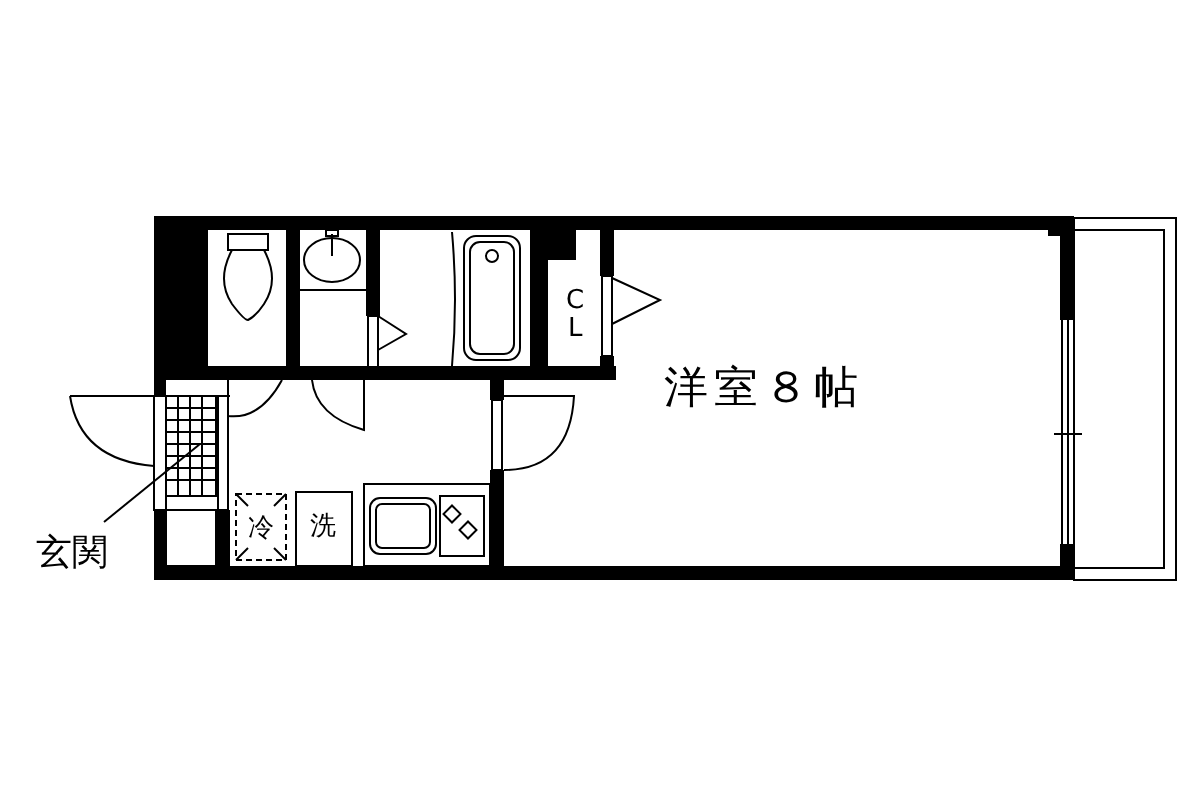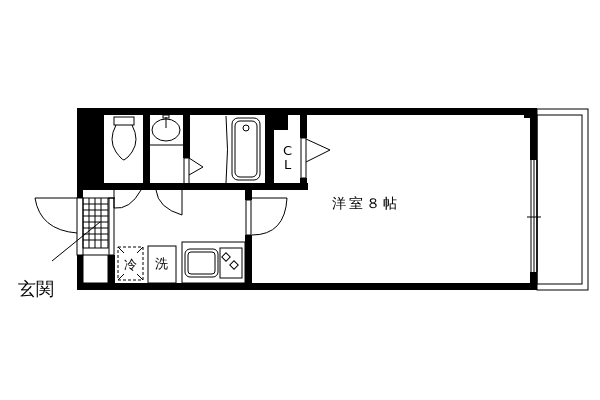"洋室８帖" .room-label { font-size: 14px -> 22px; top: 196px -> 184px }
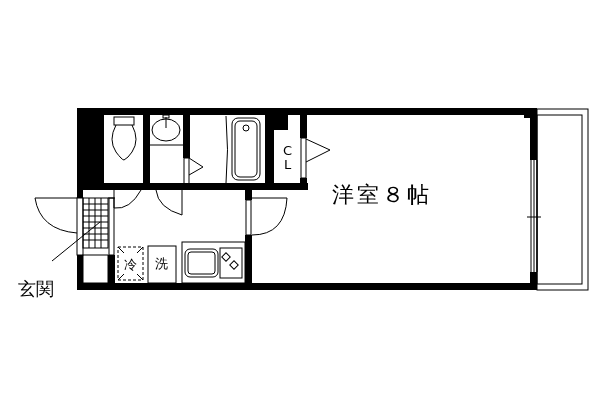"玄関" .entrance-label { top: 280px -> 268px }
